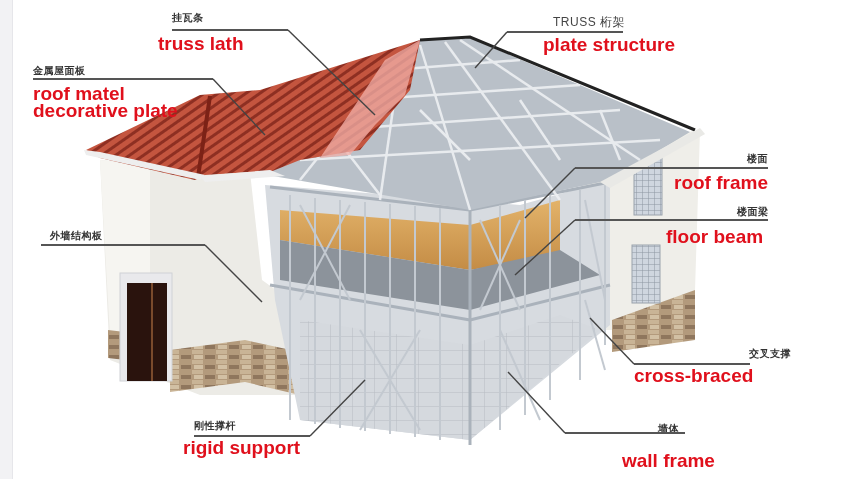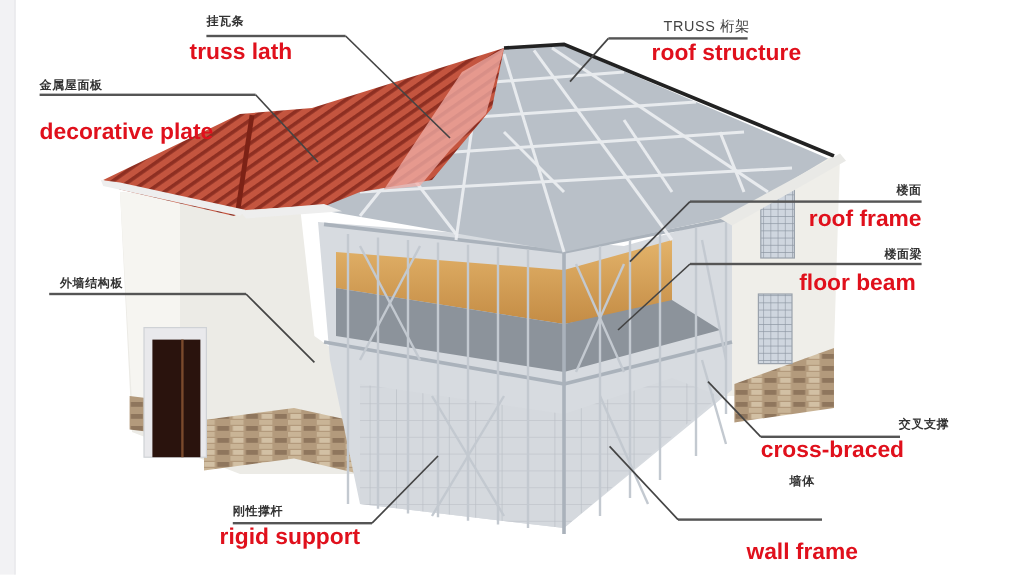"roof structure" div.en { text: roof -> plate }
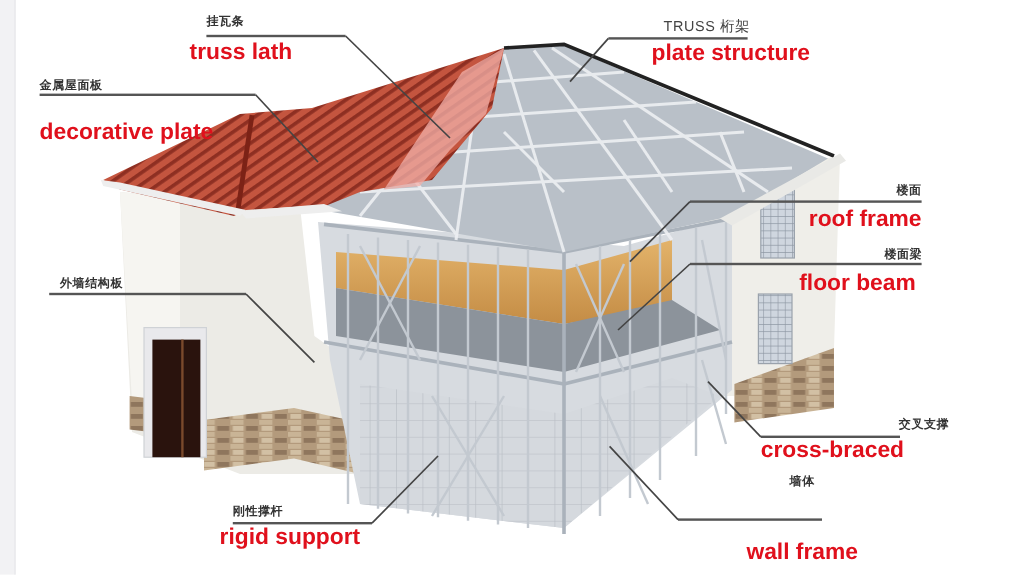"roof matel" div.en { html: none -> <div>roof matel</div> }
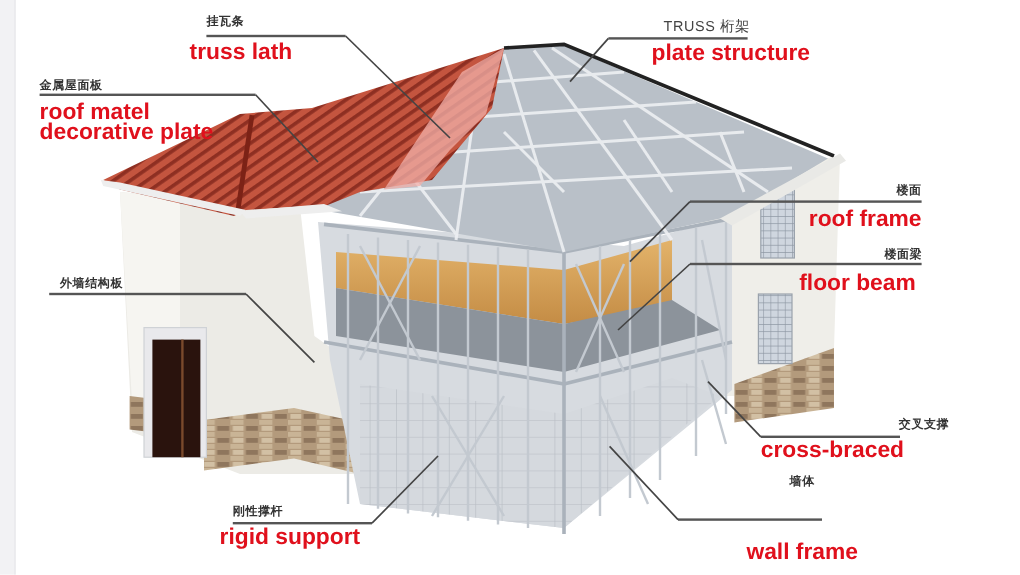"墙体" div.cn { top: 394px -> 422px }
